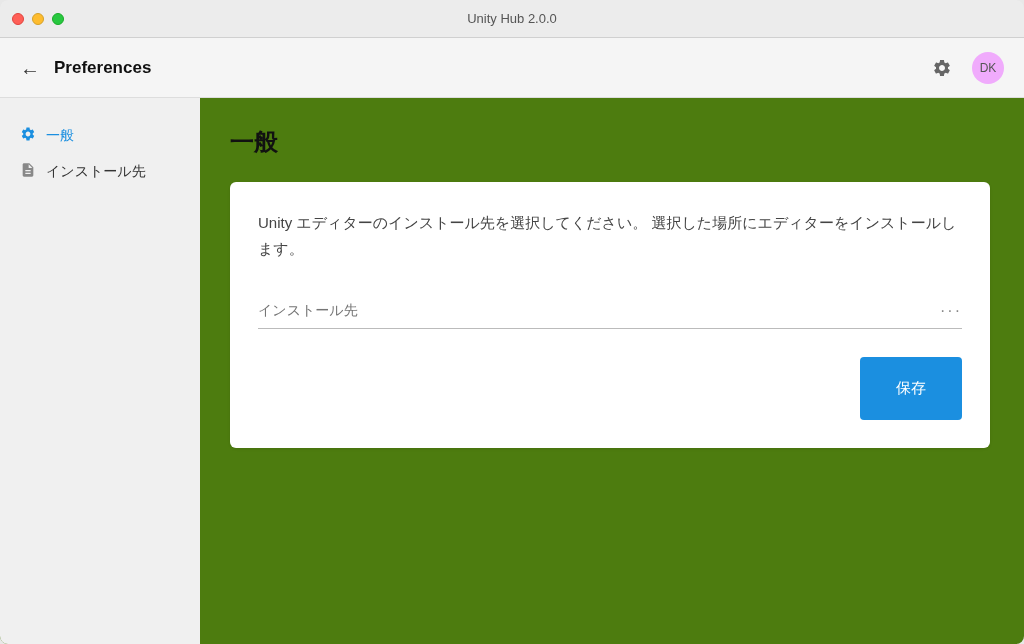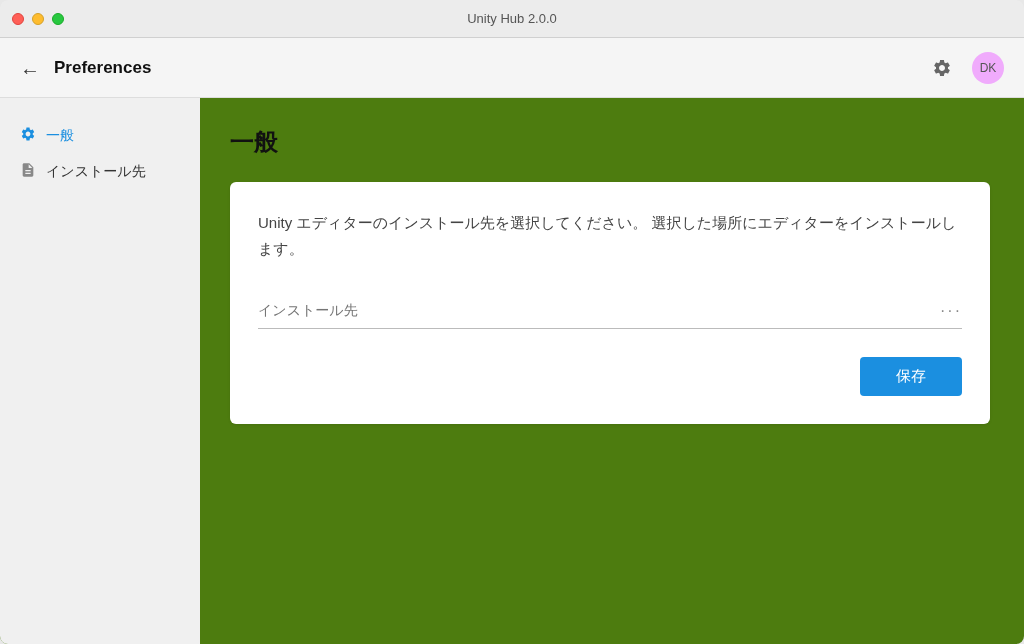"保存" .save-btn { padding: 10px 36px -> 22px 36px }
